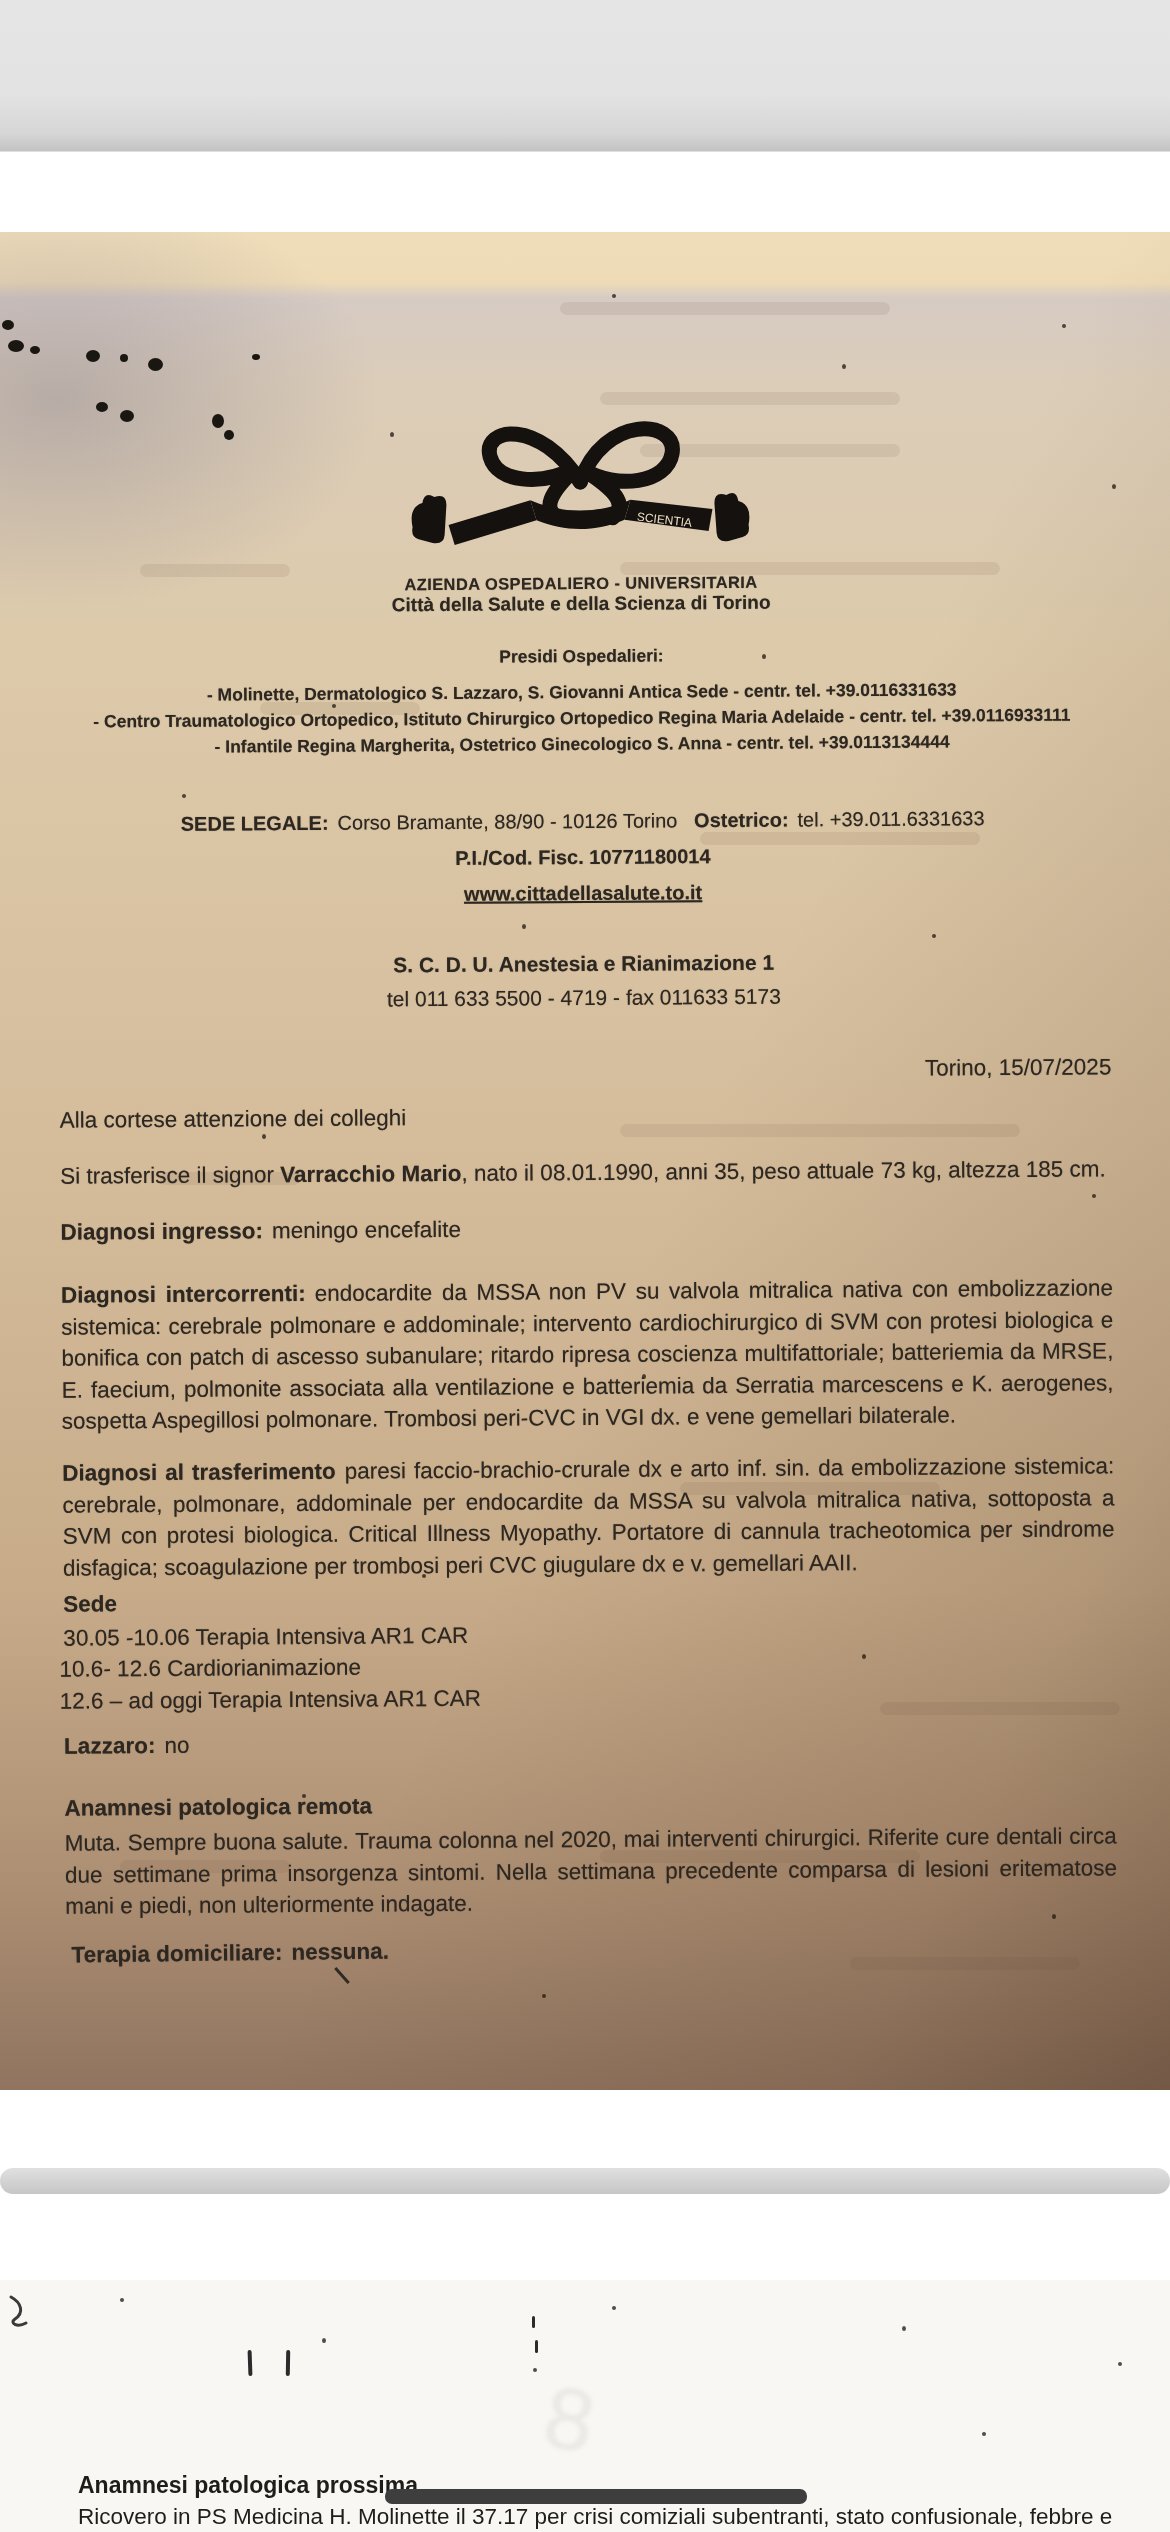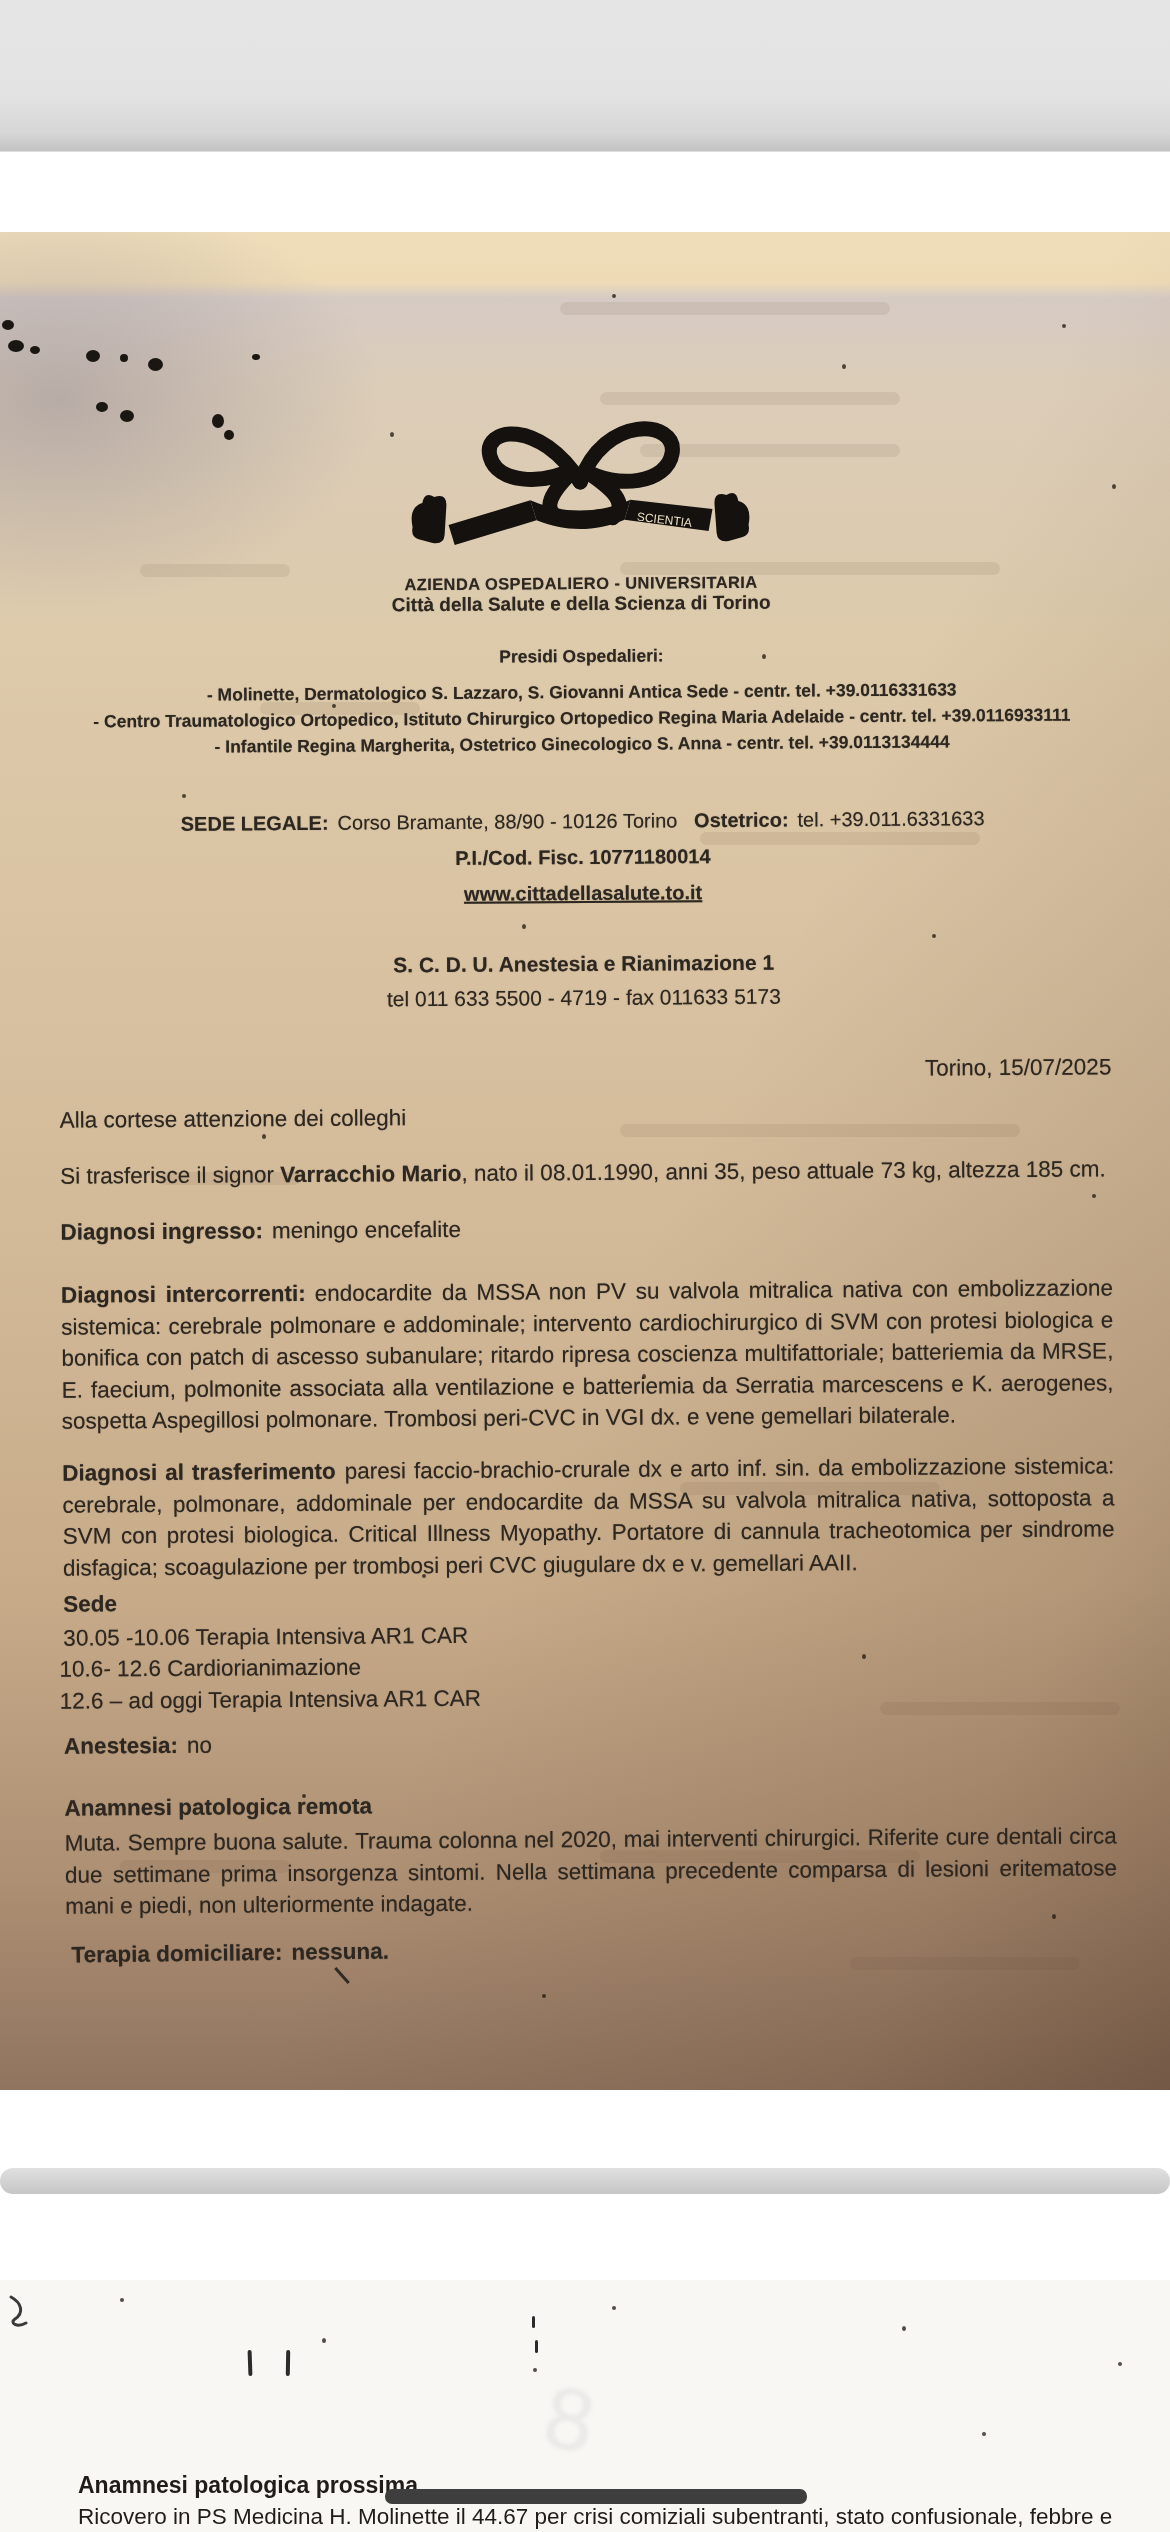"Anestesia:" span.b { text: Anestesia -> Lazzaro }
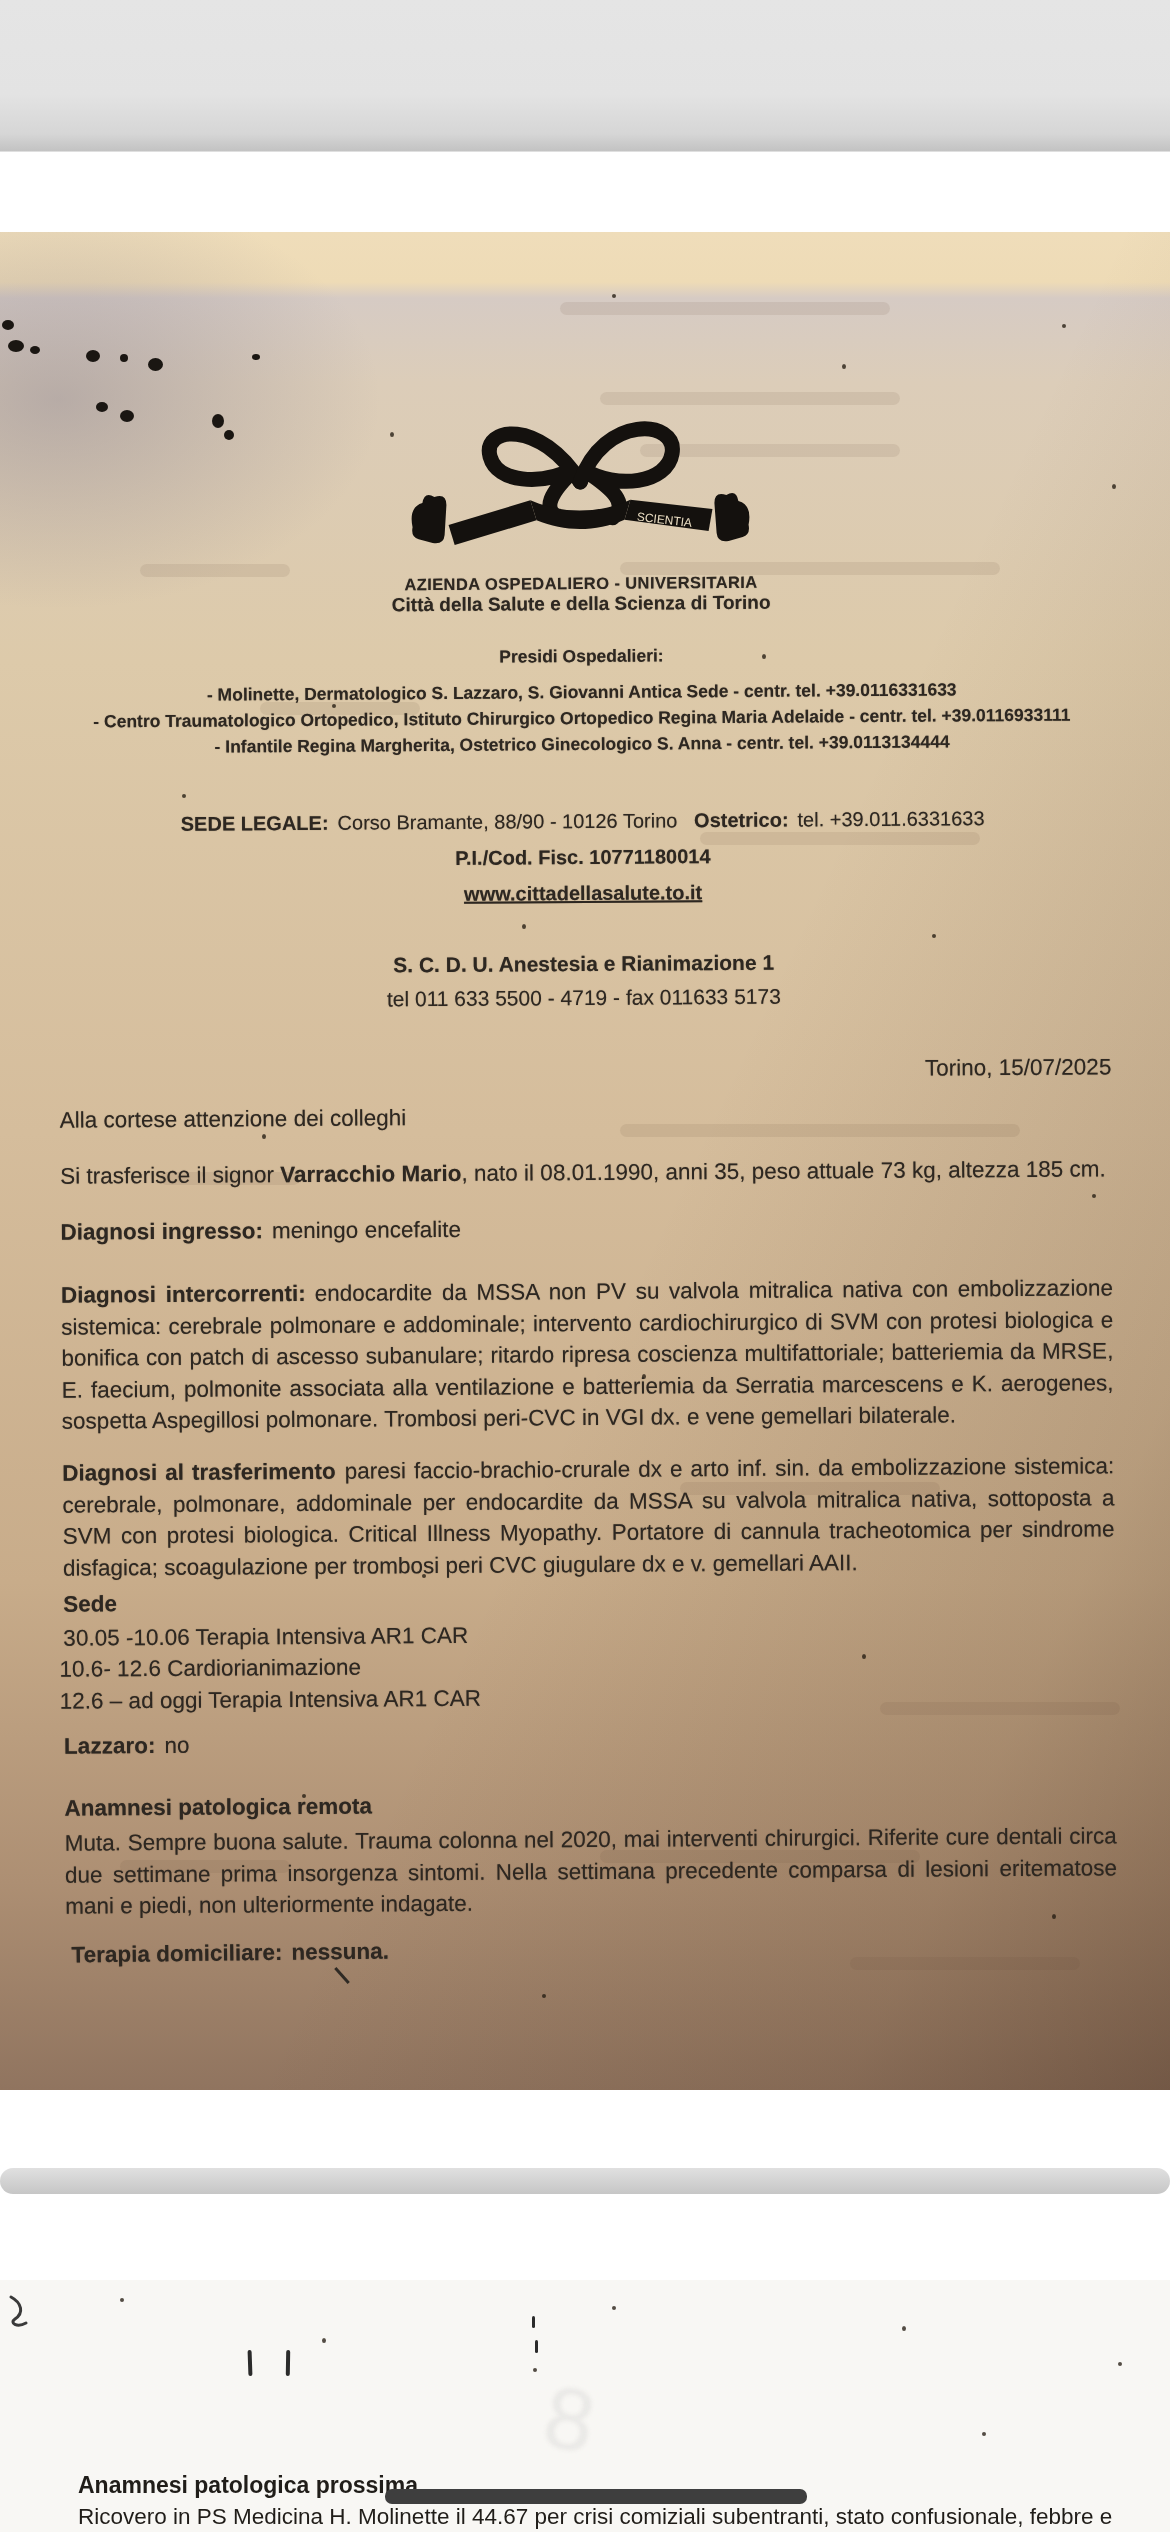"Ricovero in PS Medicina H." div.line { text: 44.67 -> 37.17 }
